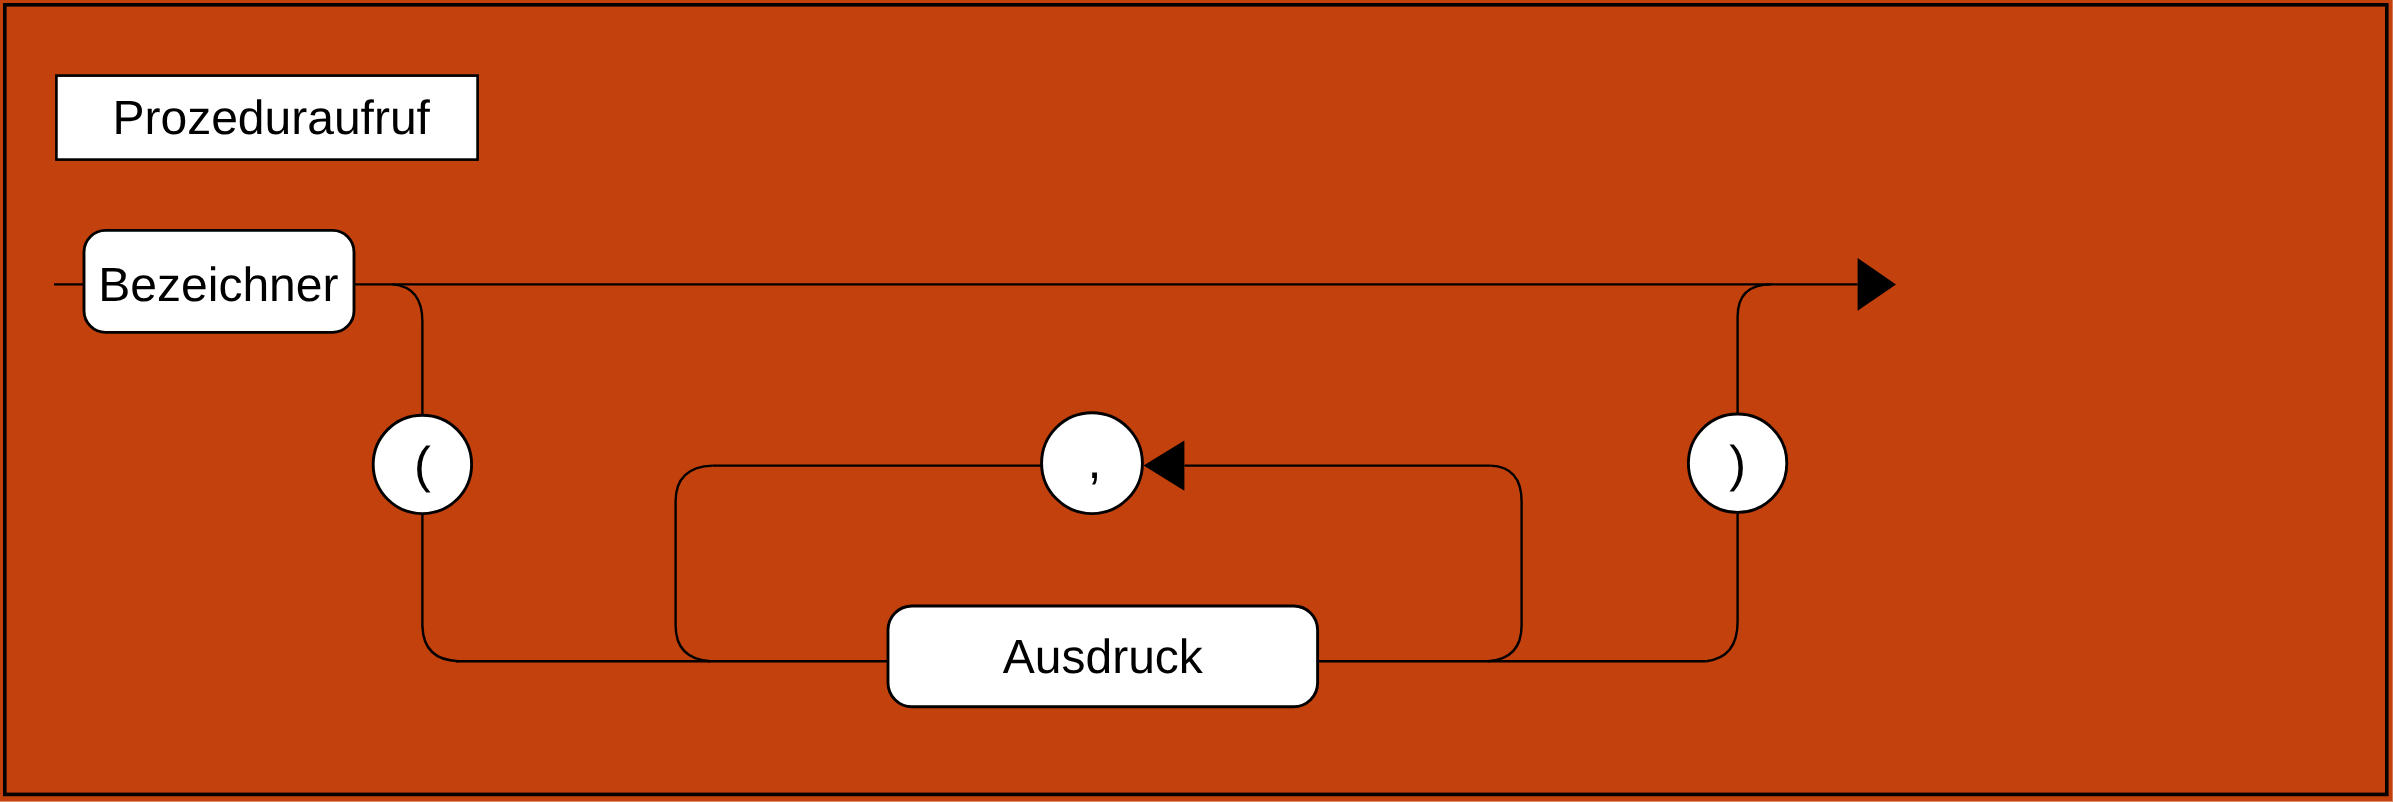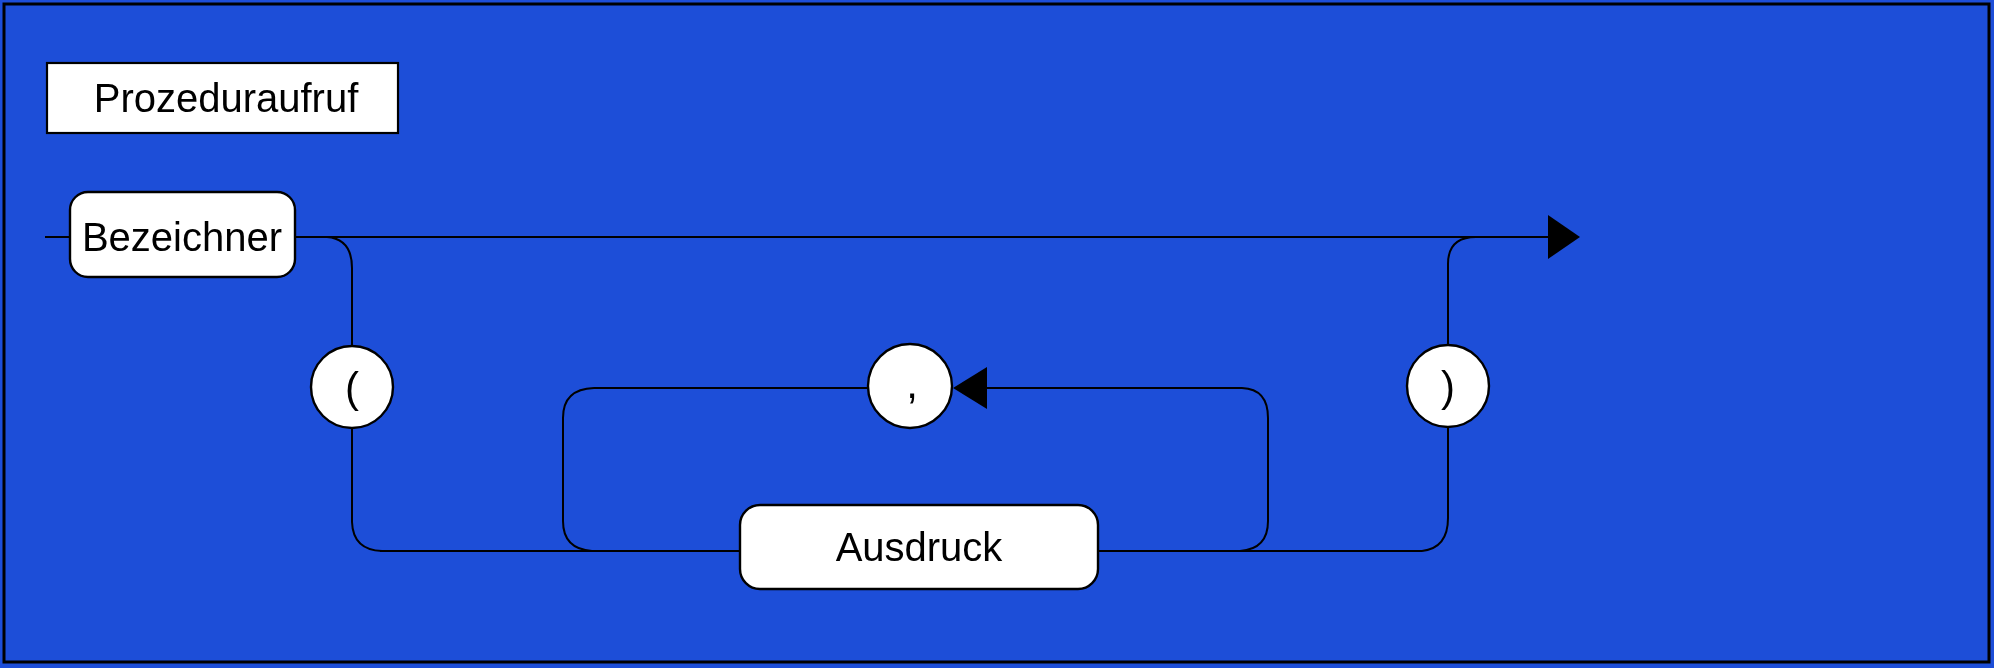"Prozeduraufruf" .diagram-wrap { background: #1d4ed8 -> #c2410c }
